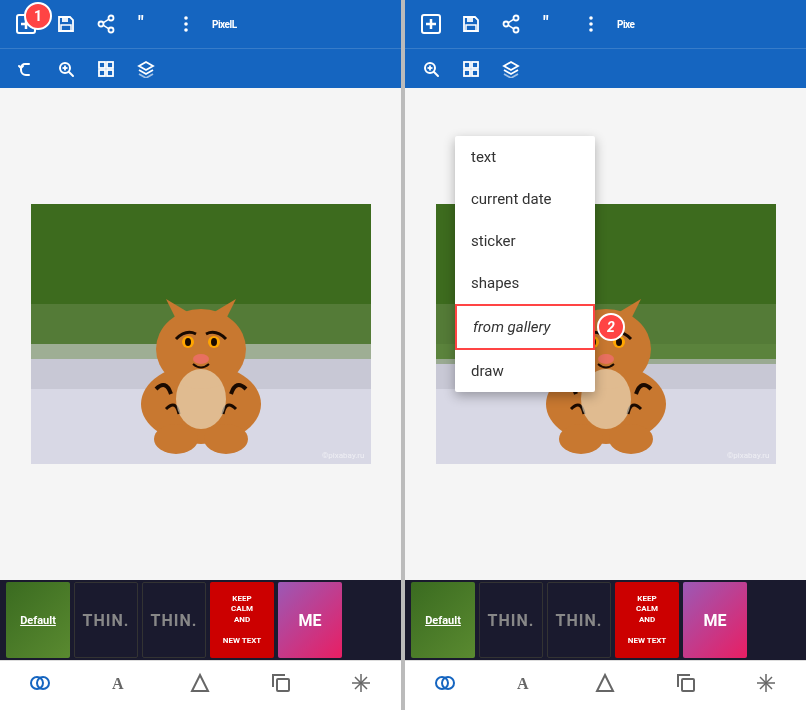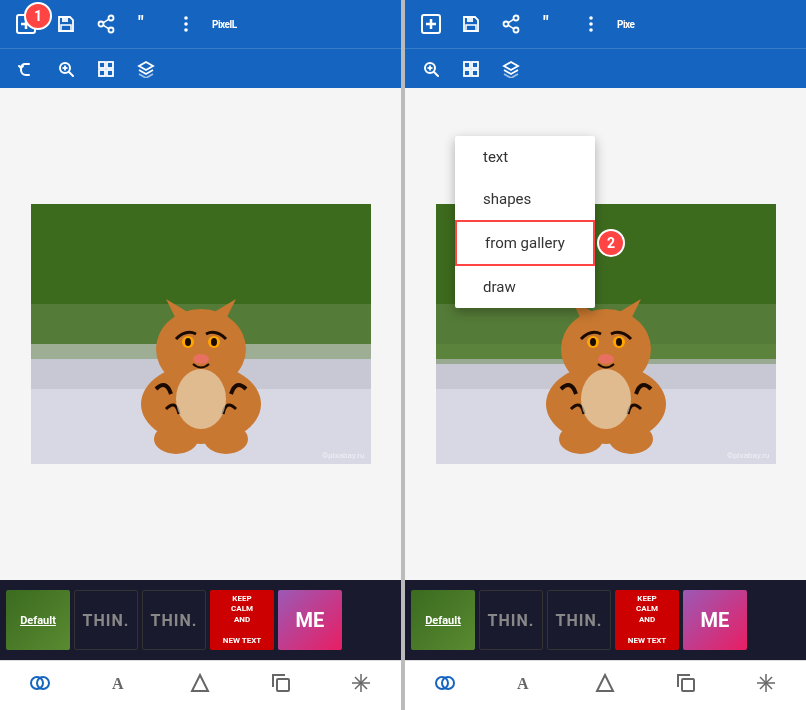"text" .dropdown-item { padding: 12px 28px -> 12px 16px }
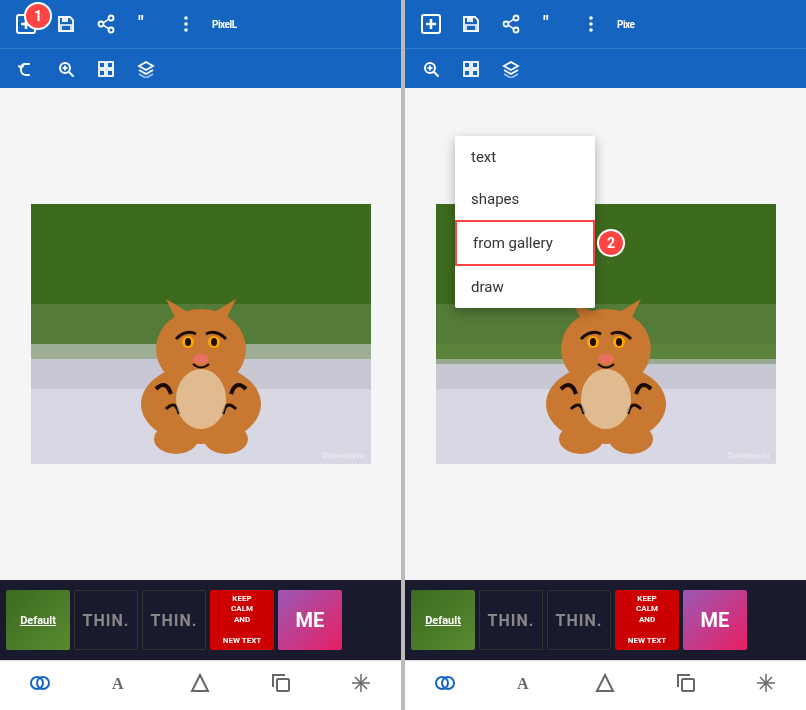"current date" div.dropdown-item { html: none -> <div>current date</div> }
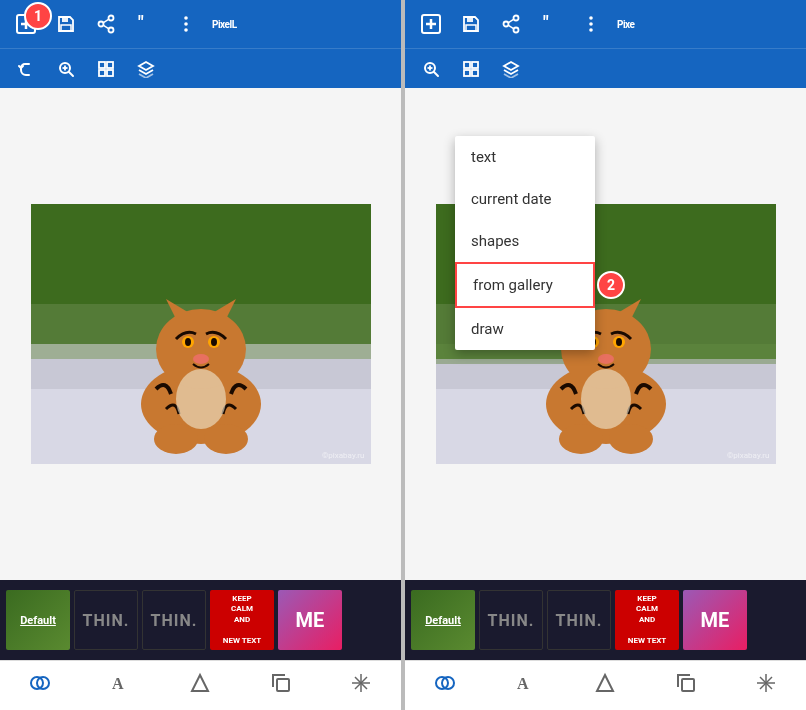"sticker" div.dropdown-item { html: none -> <div>sticker</div> }
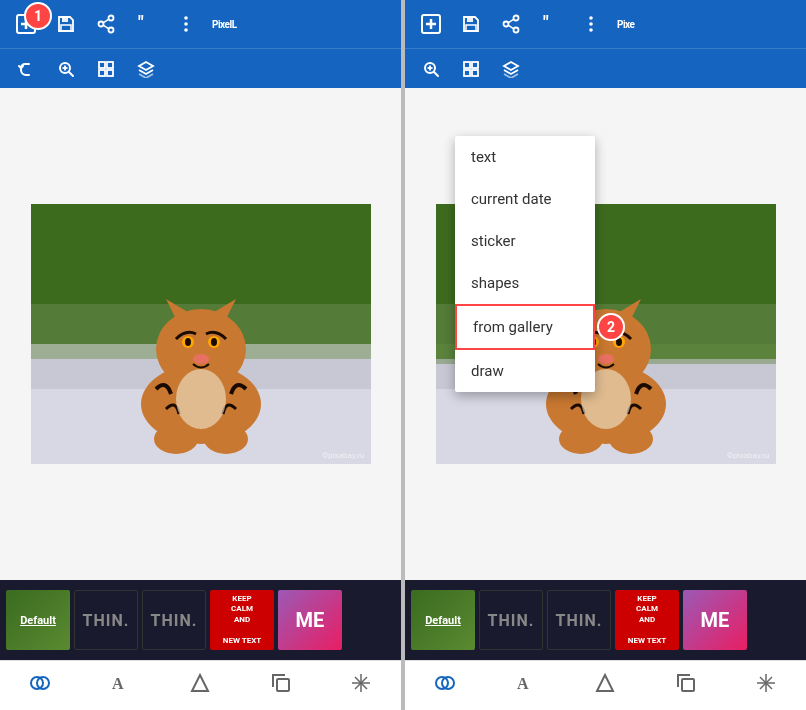"from gallery" div.dropdown-item { font-style: none -> italic }
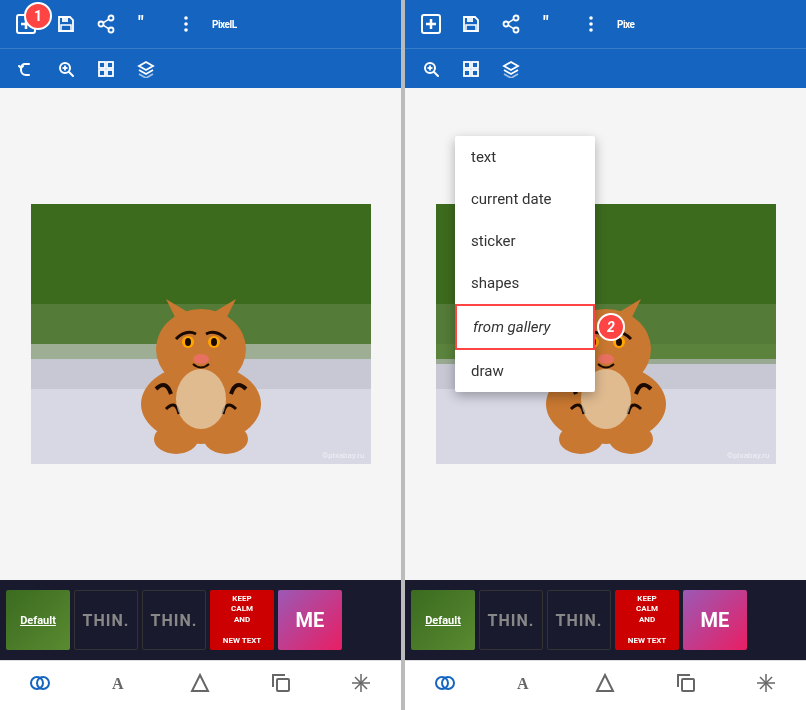"KEEP" .thumb { height: 60px -> 76px }
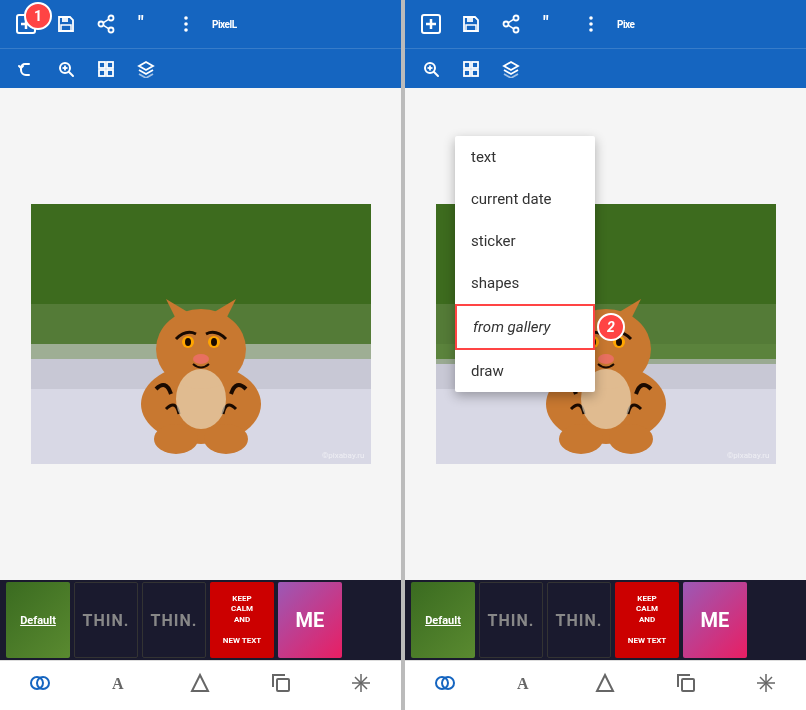"ME" .thumb-me { font-size: 20px -> 16px }
